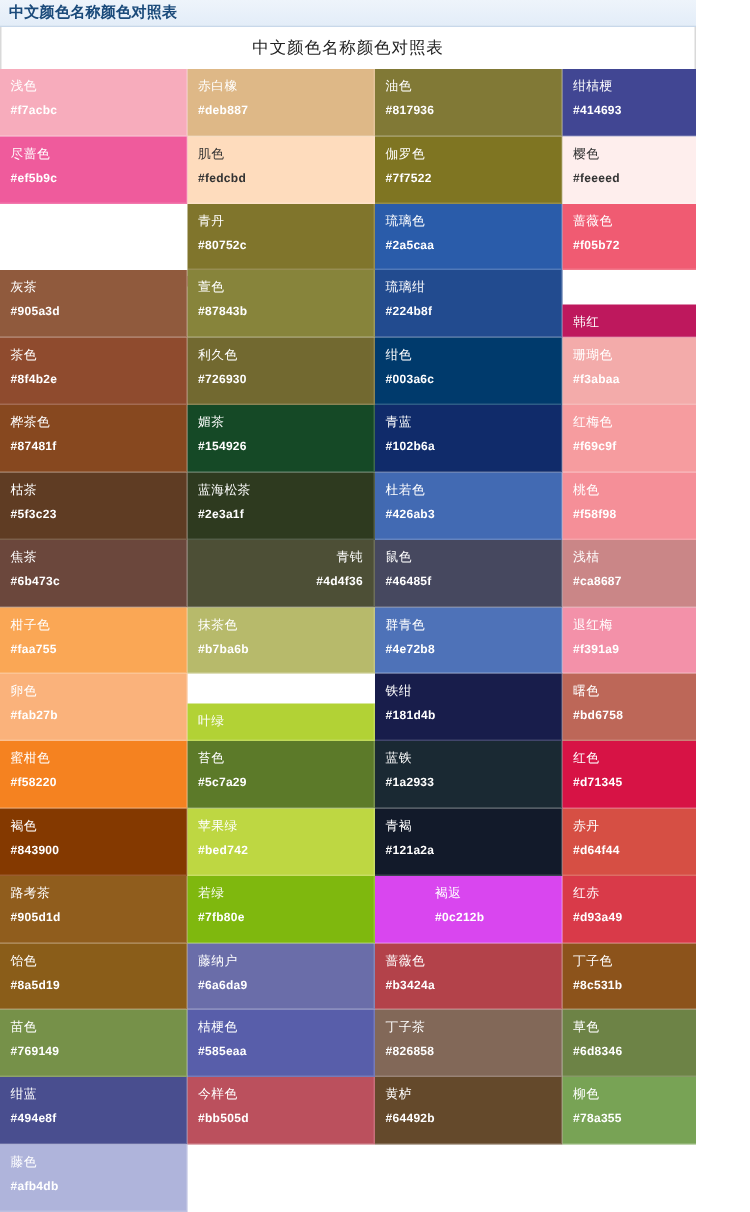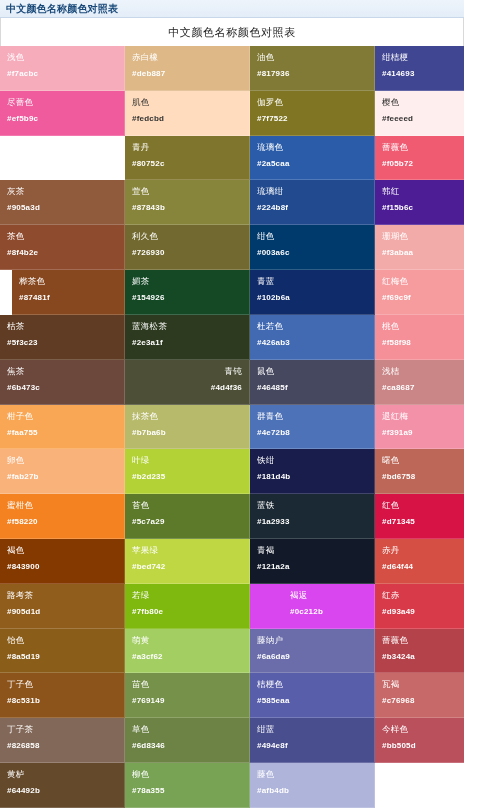"韩红" div.cell { background: #4c1d95 -> #be185d; margin-top: none -> 23px }
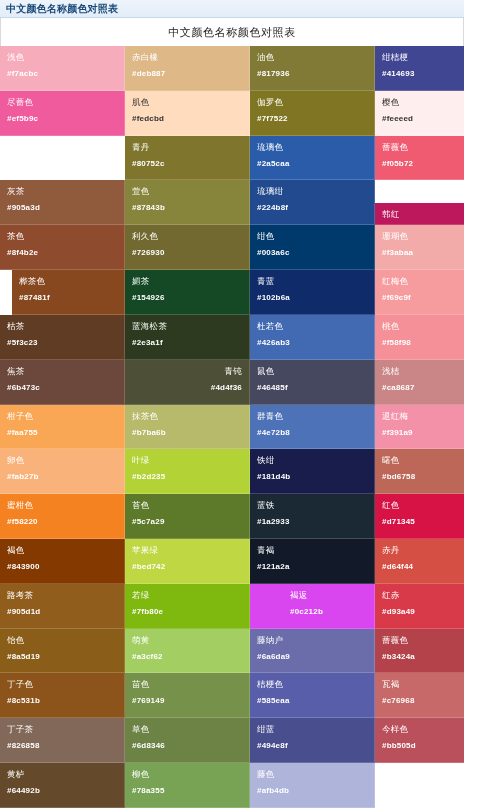"桦茶色" div.cell { margin-left: 12px -> none }
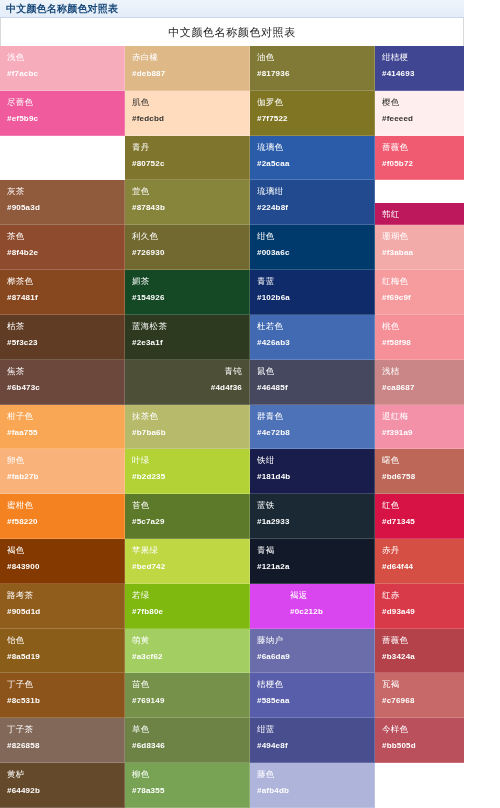"叶绿" div.cell { margin-top: none -> 20px }
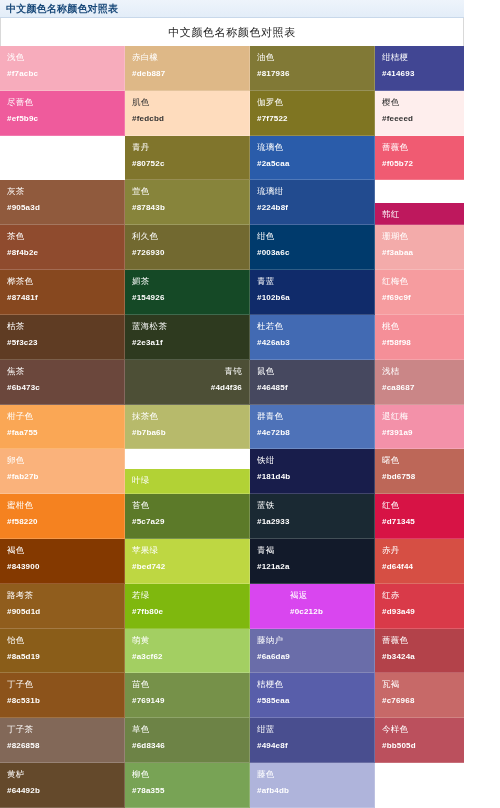"萌黄" div.cell { html: <div> <span>萌黄</span> <span>#a3cf62</span> </div> -> none }
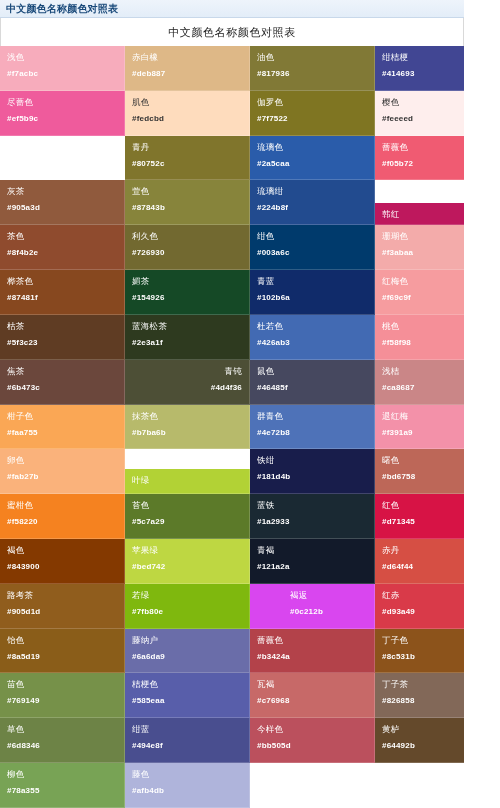"瓦褐" div.cell { html: <div> <span>瓦褐</span> <span>#c76968</span> </div> -> none }
